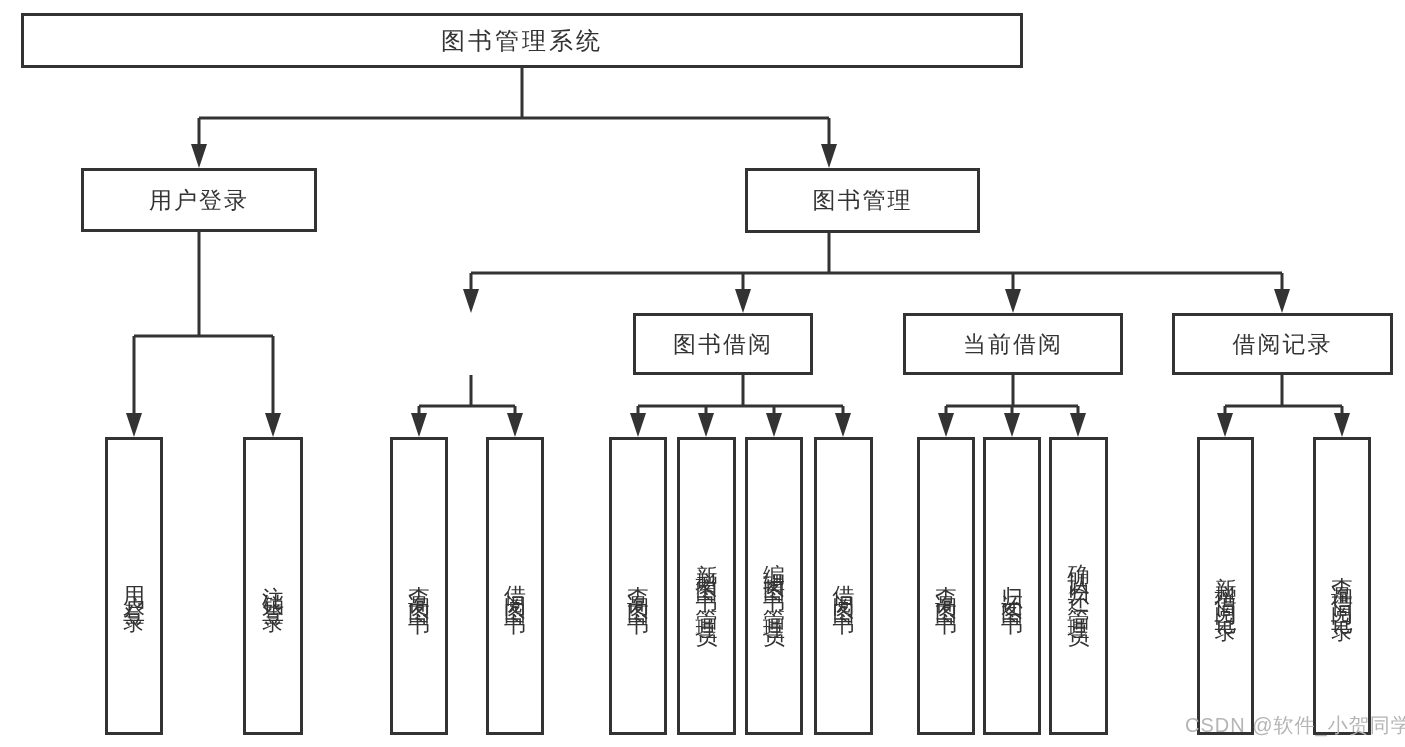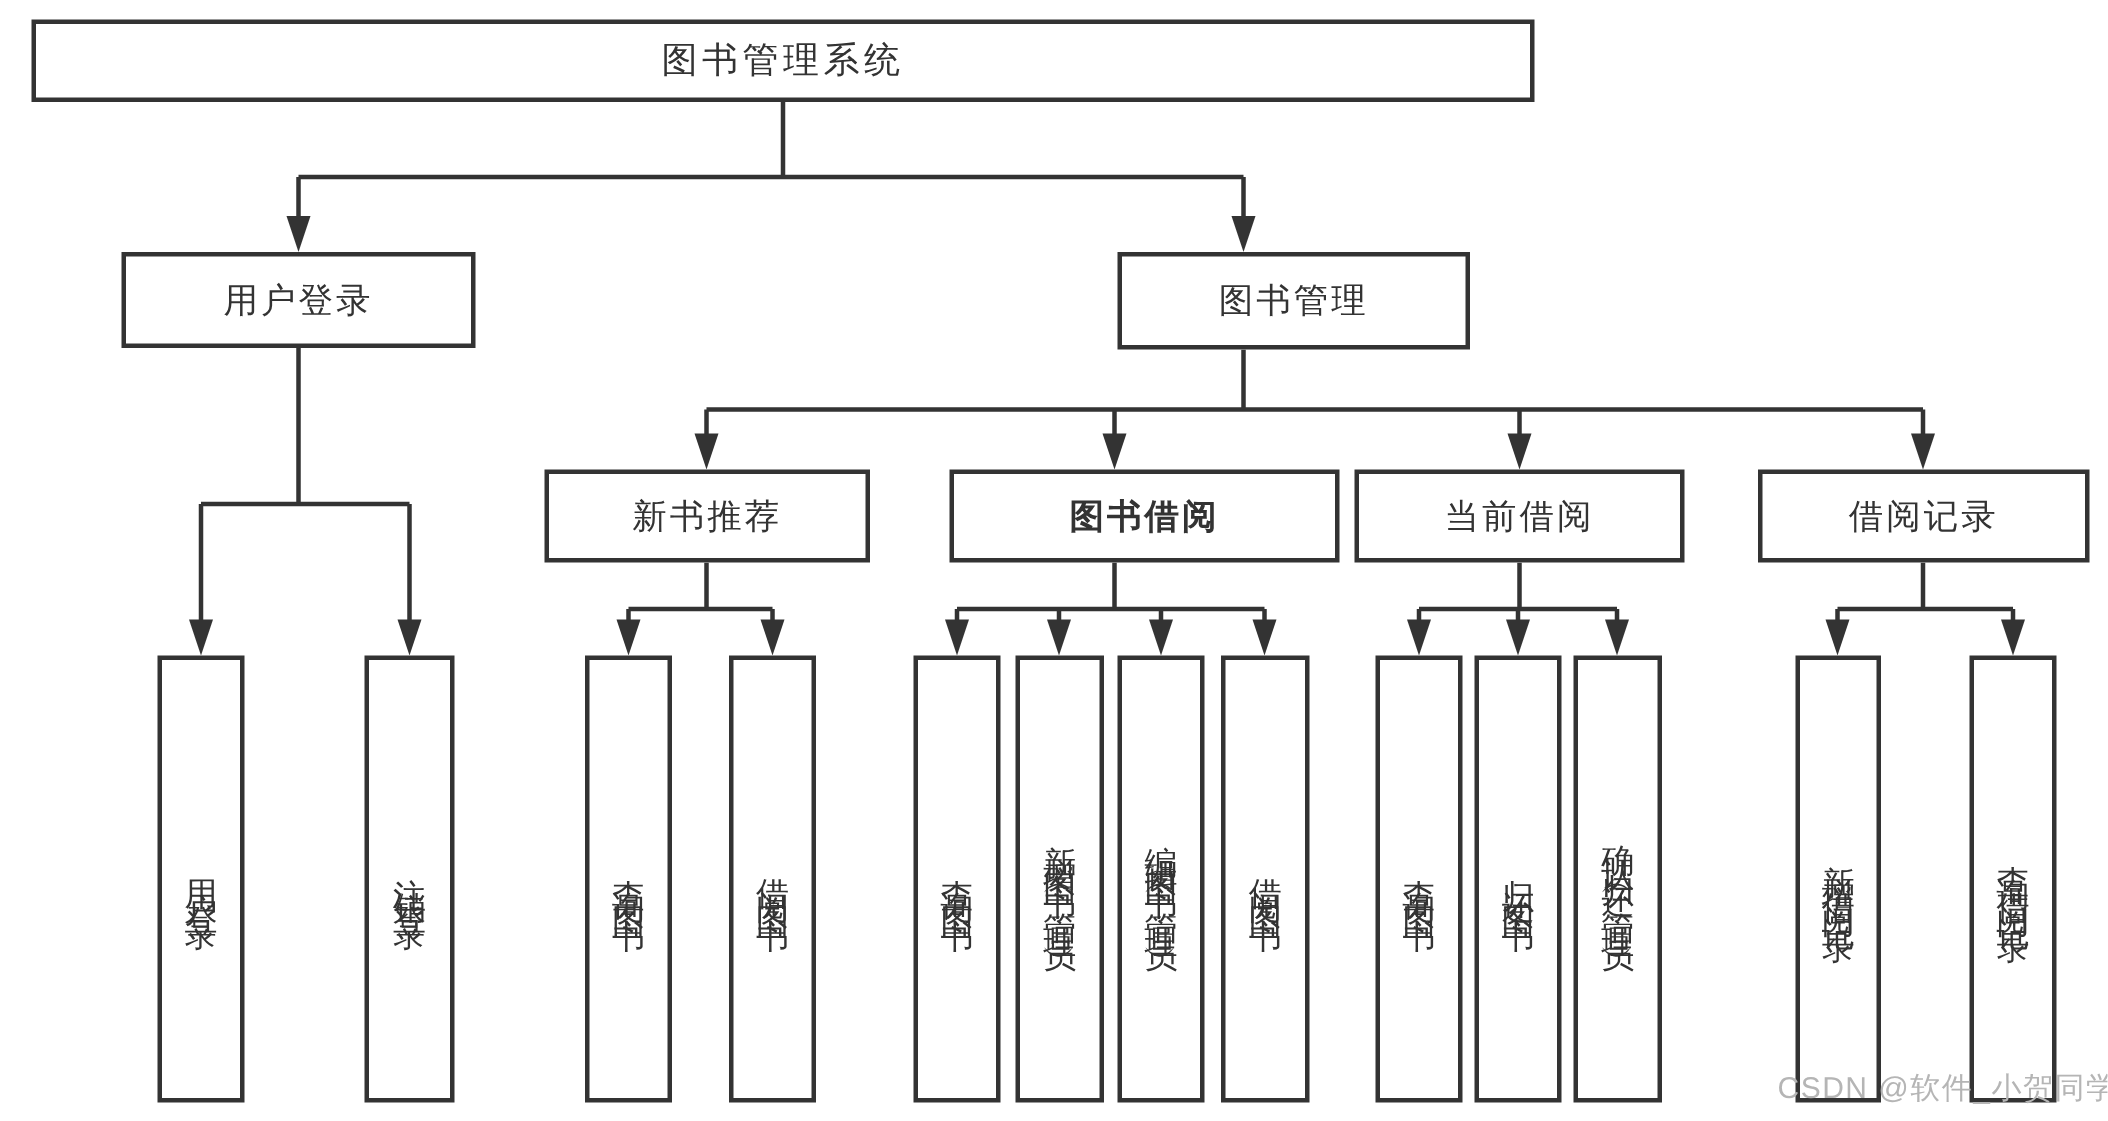"新书推荐" div.box { html: <div> <span>新书推荐</span> </div> -> none }
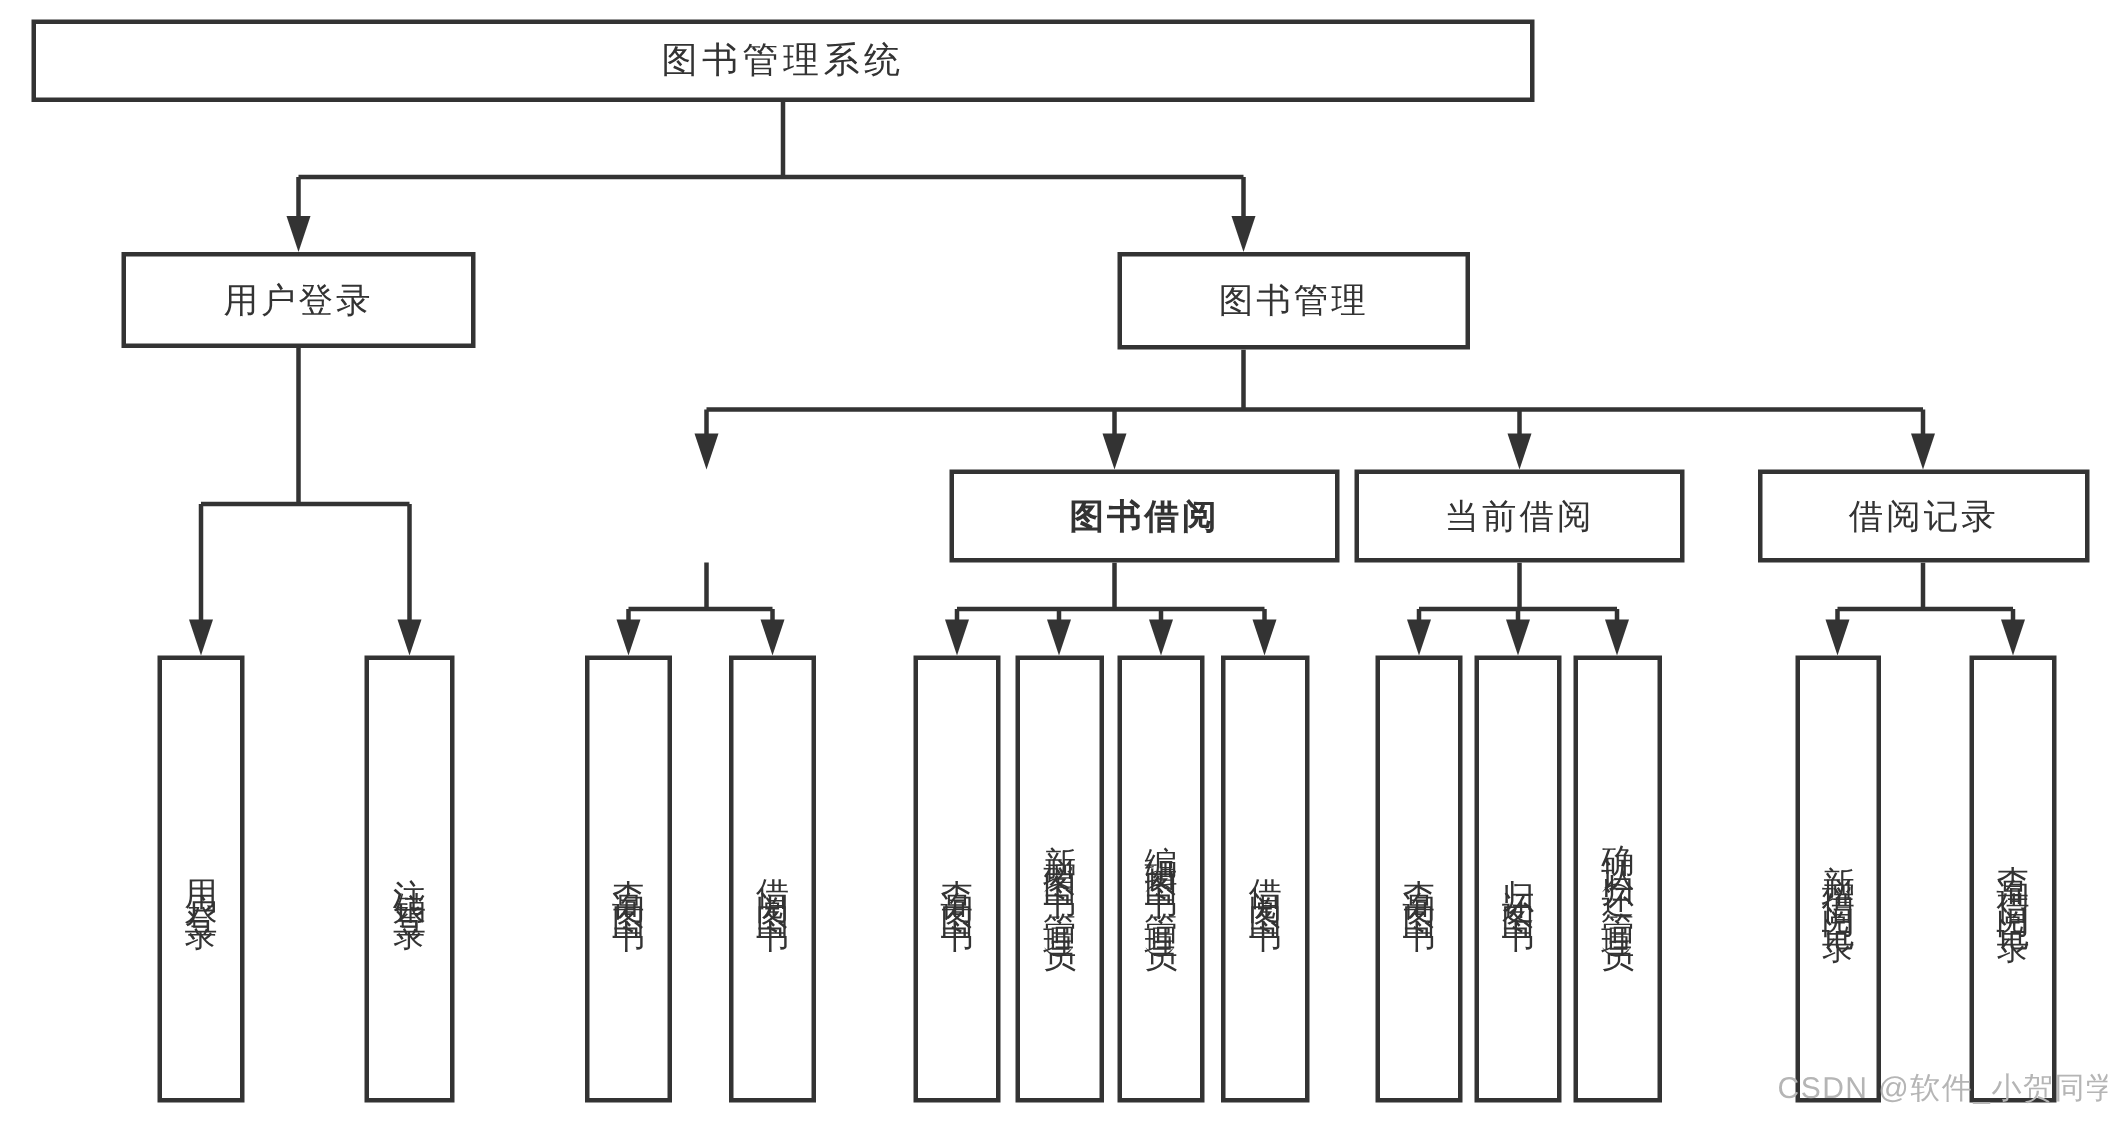"图书借阅" div.box { font-weight: bold -> none; width: 260px -> 180px }
